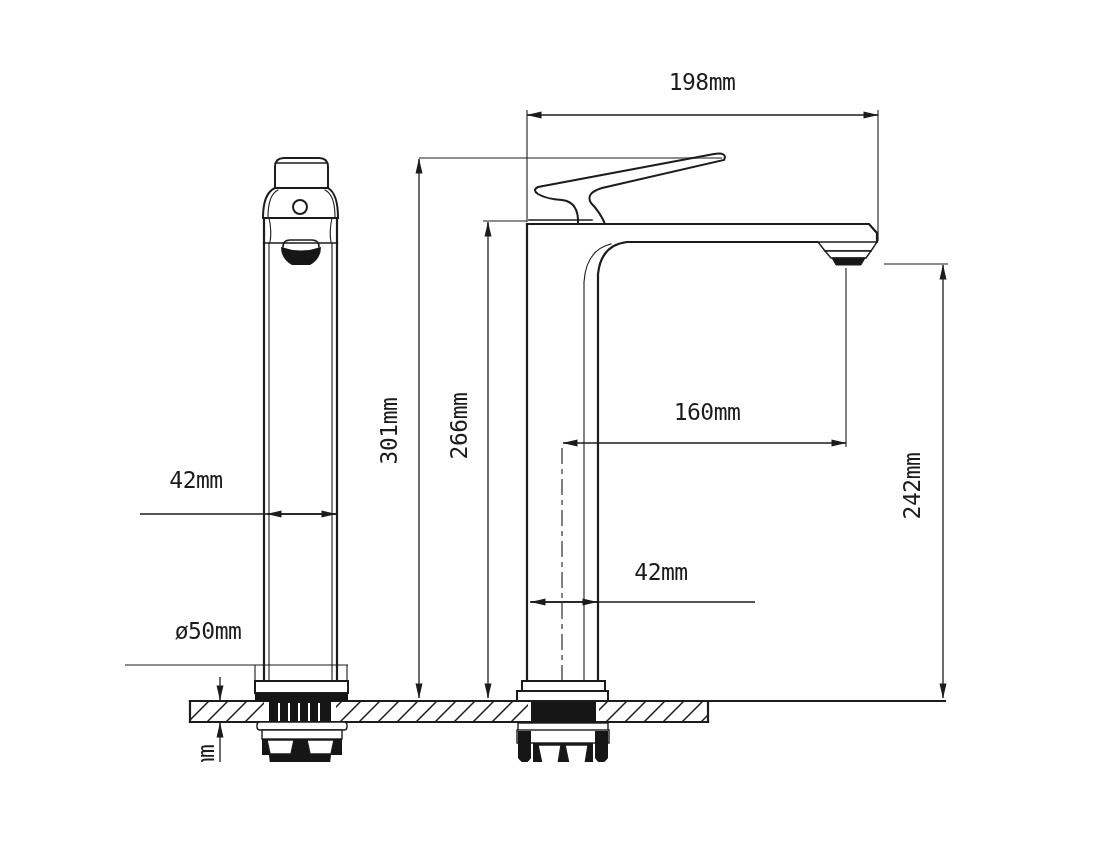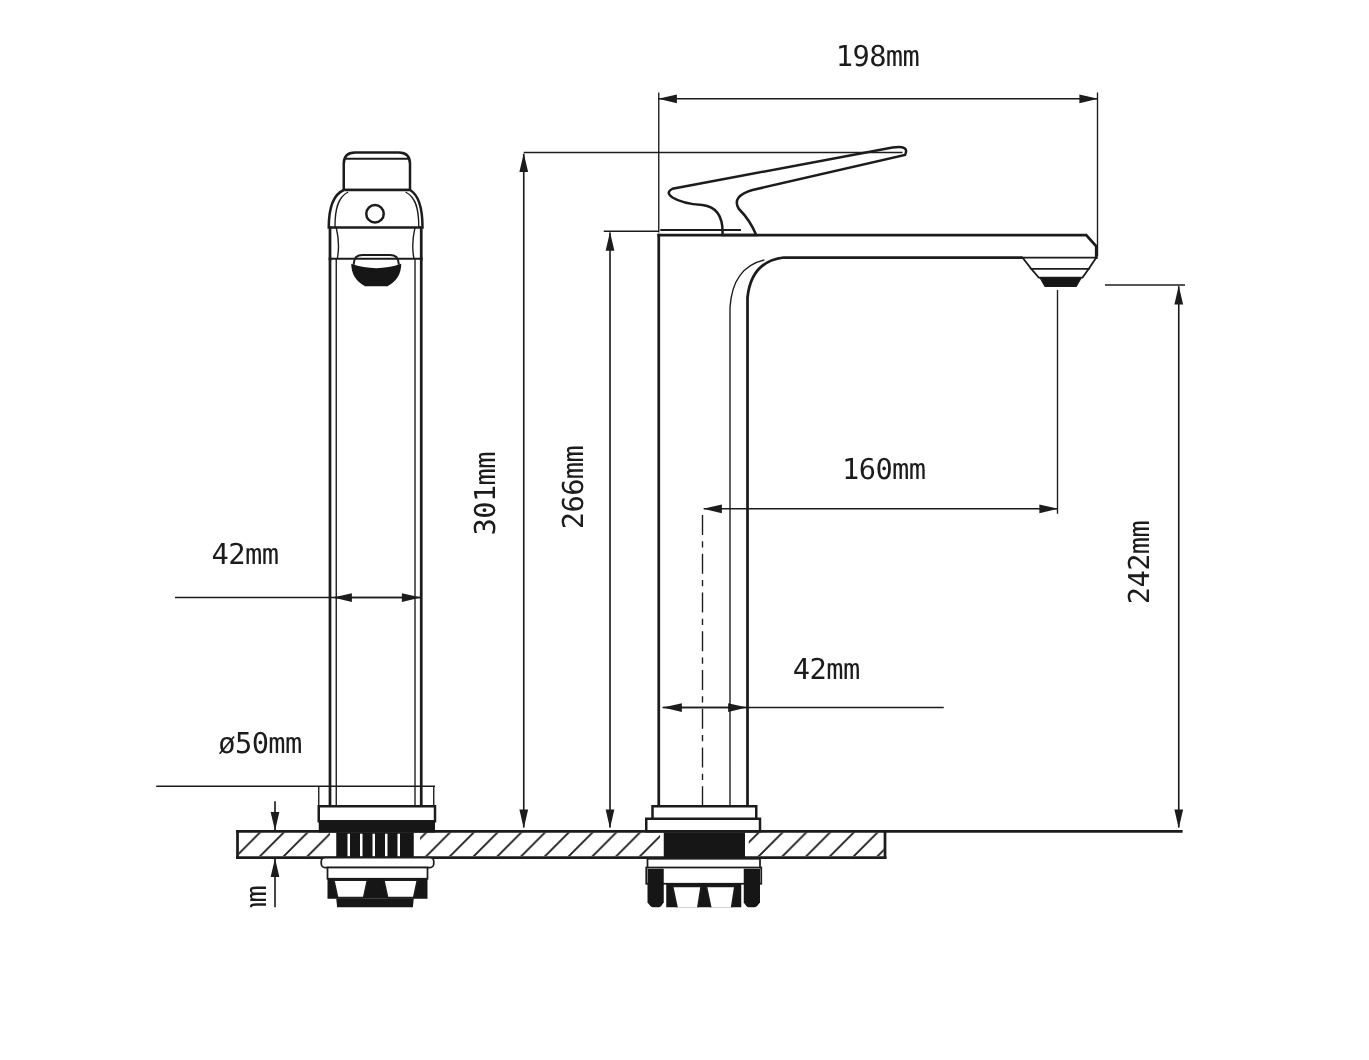"198mm" .canvas { margin-top: none -> 36px }
